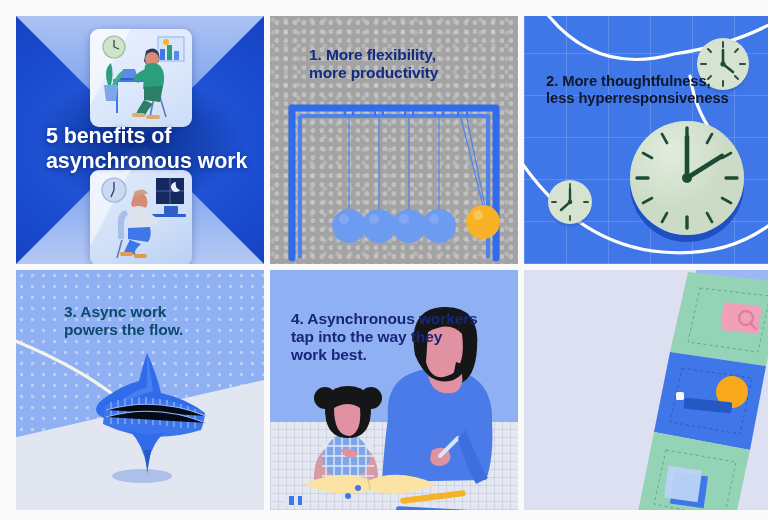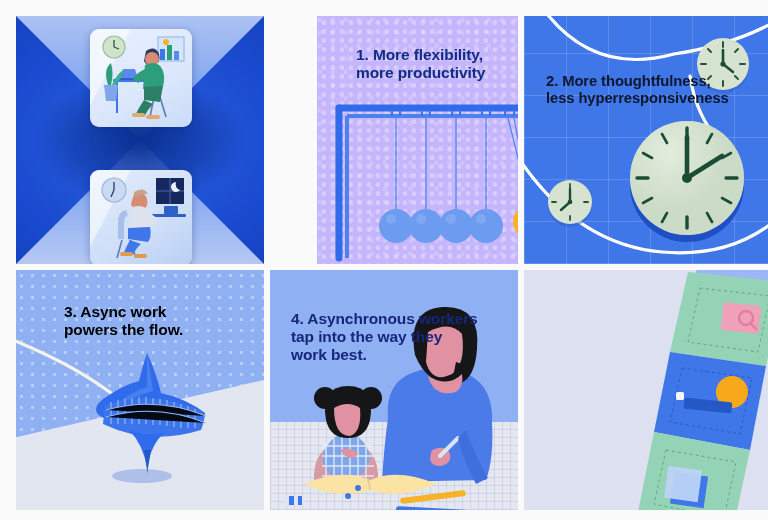"1. More flexibility," .c1 { background: #c4b5fd -> #a3a3a3; margin-left: 47px -> none }
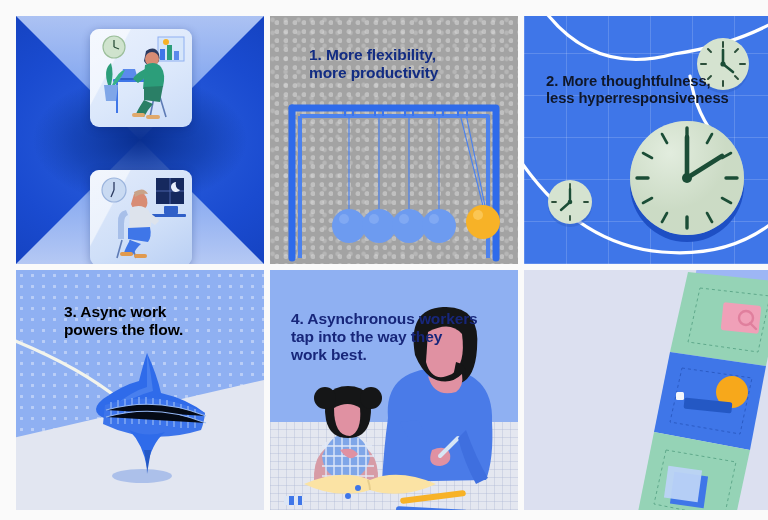"5 benefits of" div.card-title { html: none -> <div>5 benefits of asynchronous work</div> }
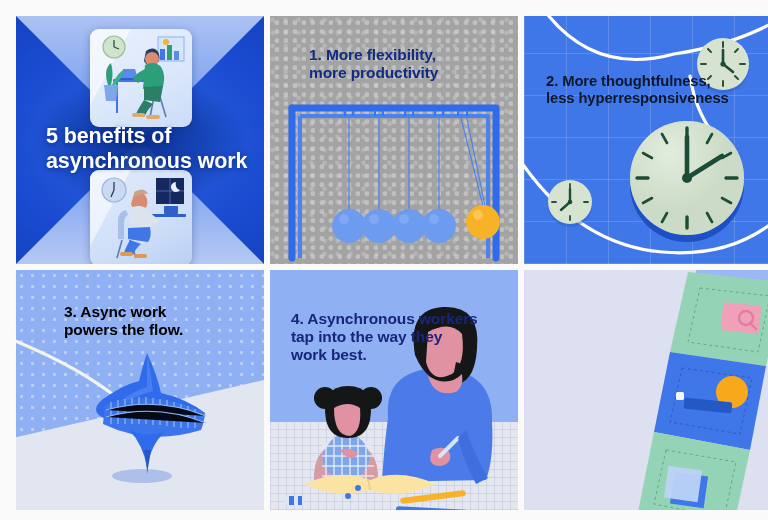"3. Async work" .c3-title { color: #000000 -> #0c4a6e }
